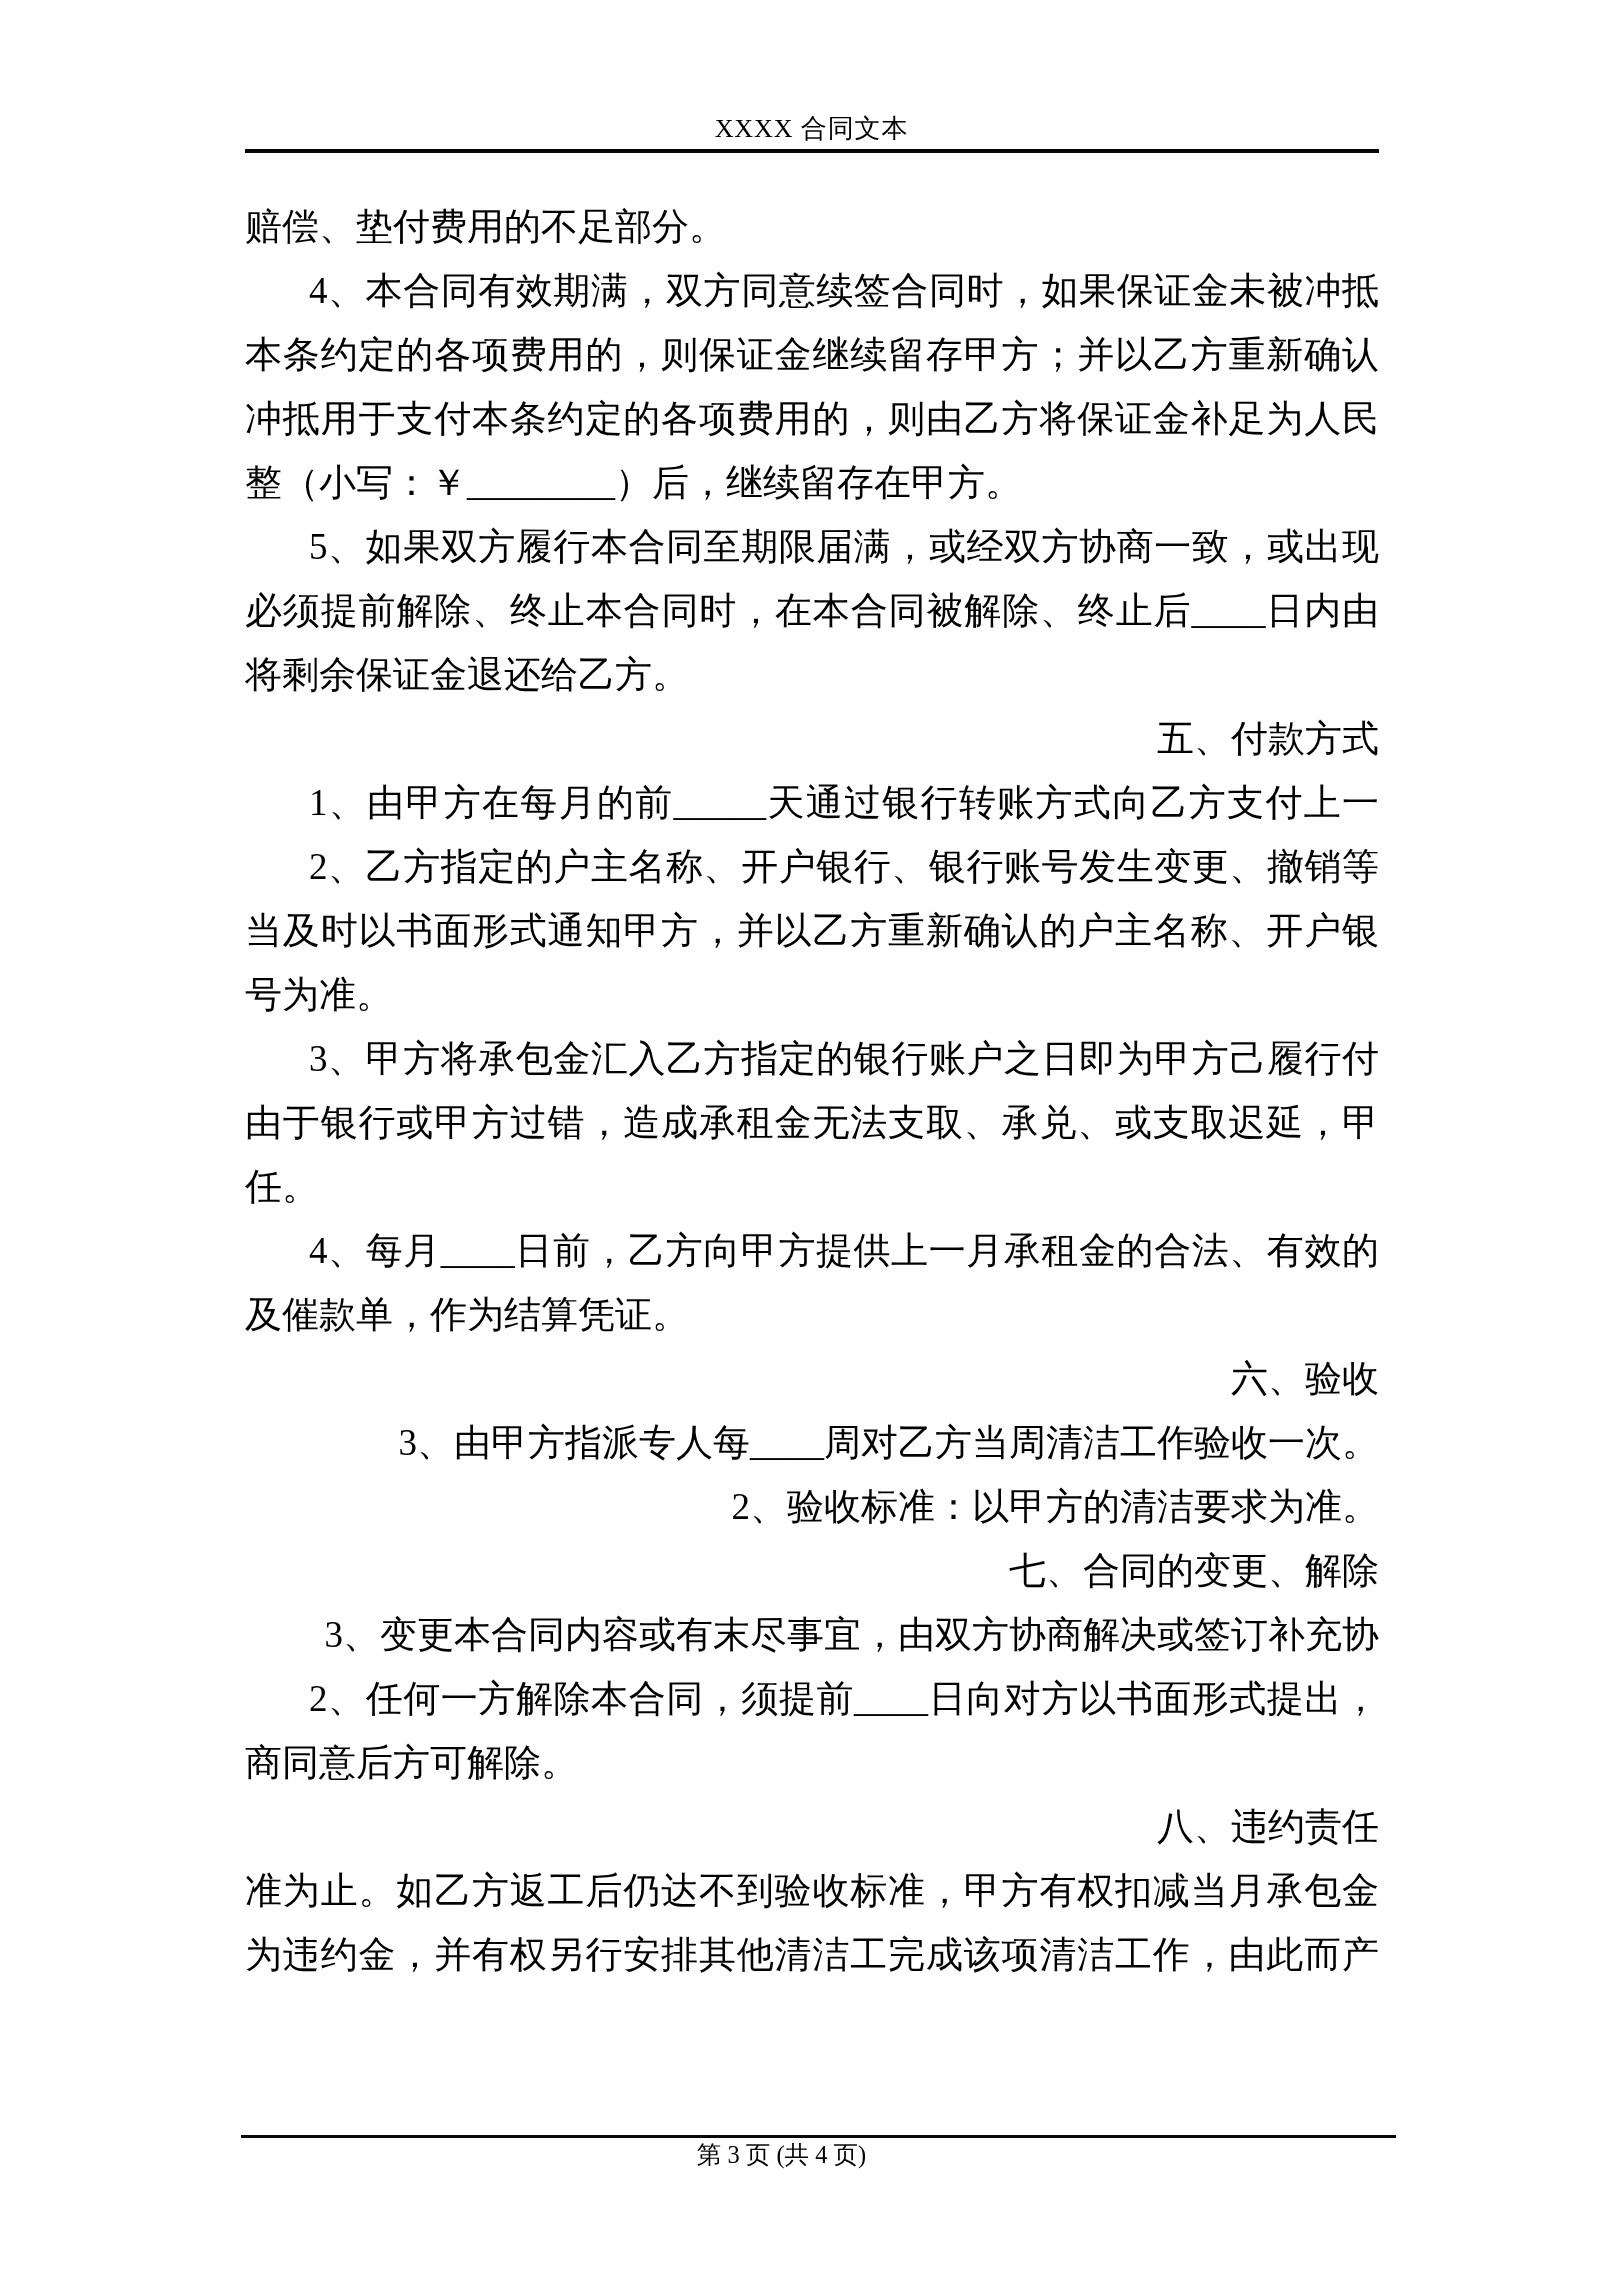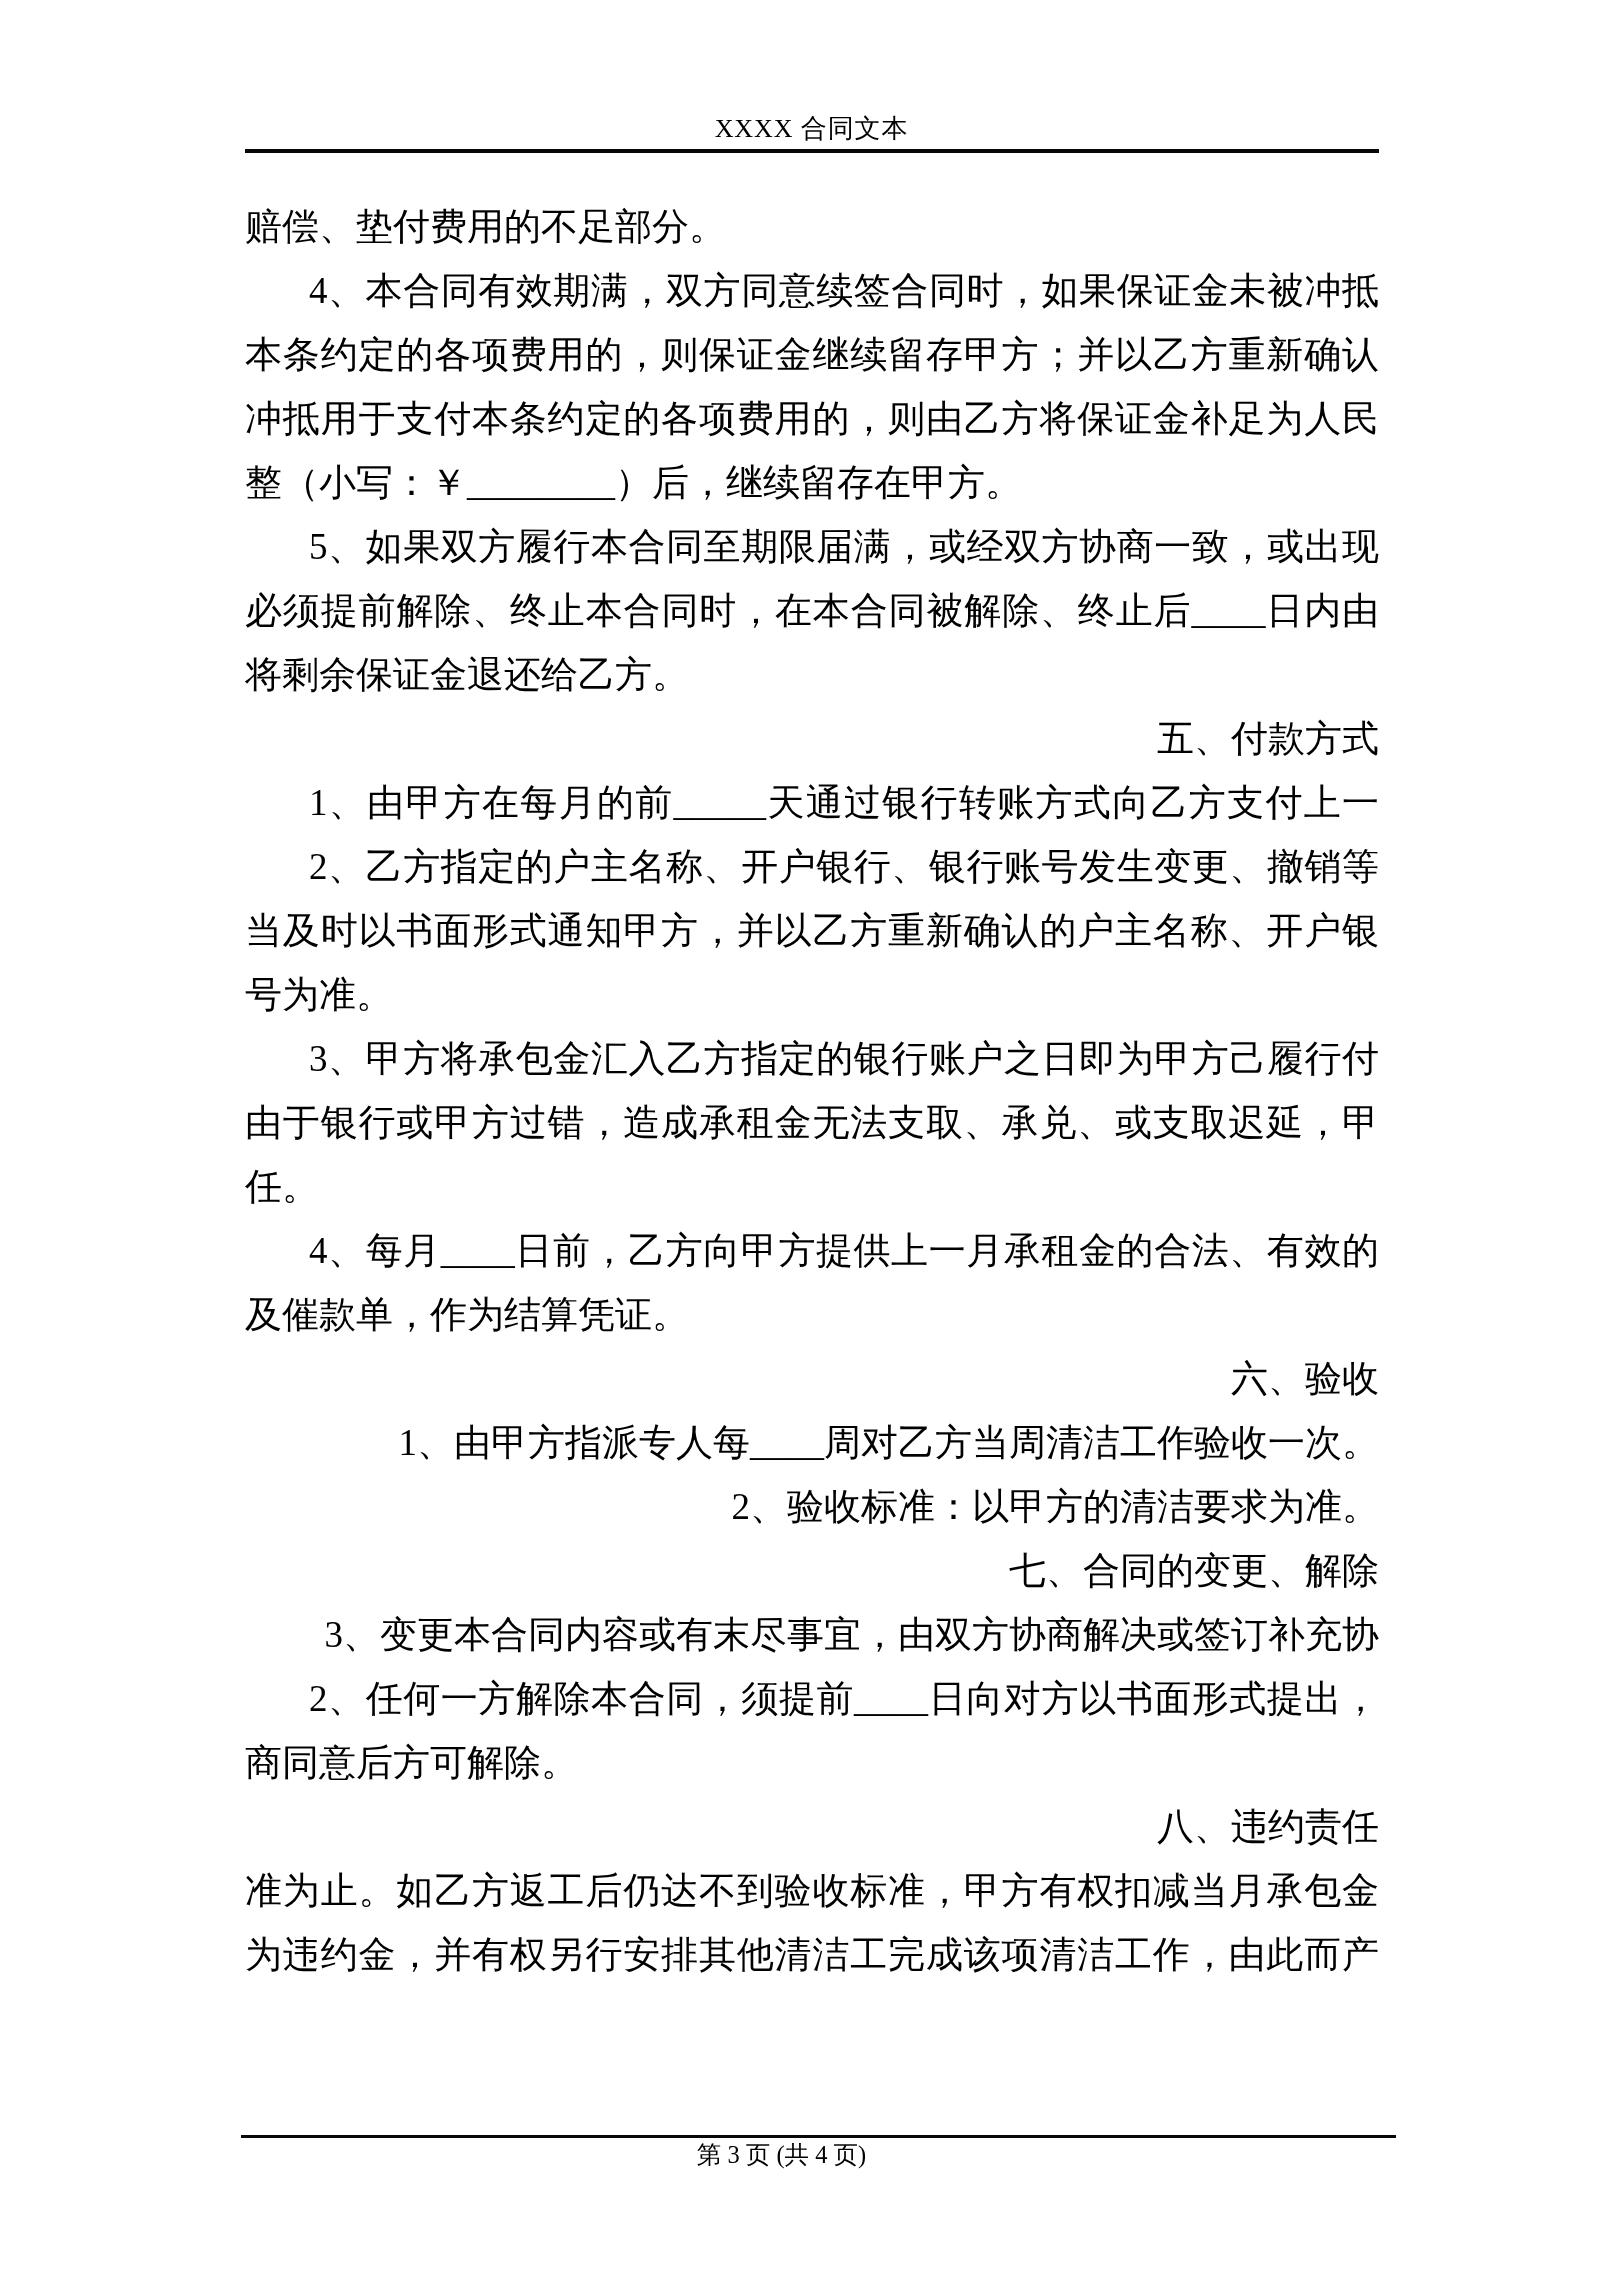"1、由甲方指派专人每____周对乙方当周清洁工作验收一次。" div.line { text: 1 -> 3 }
